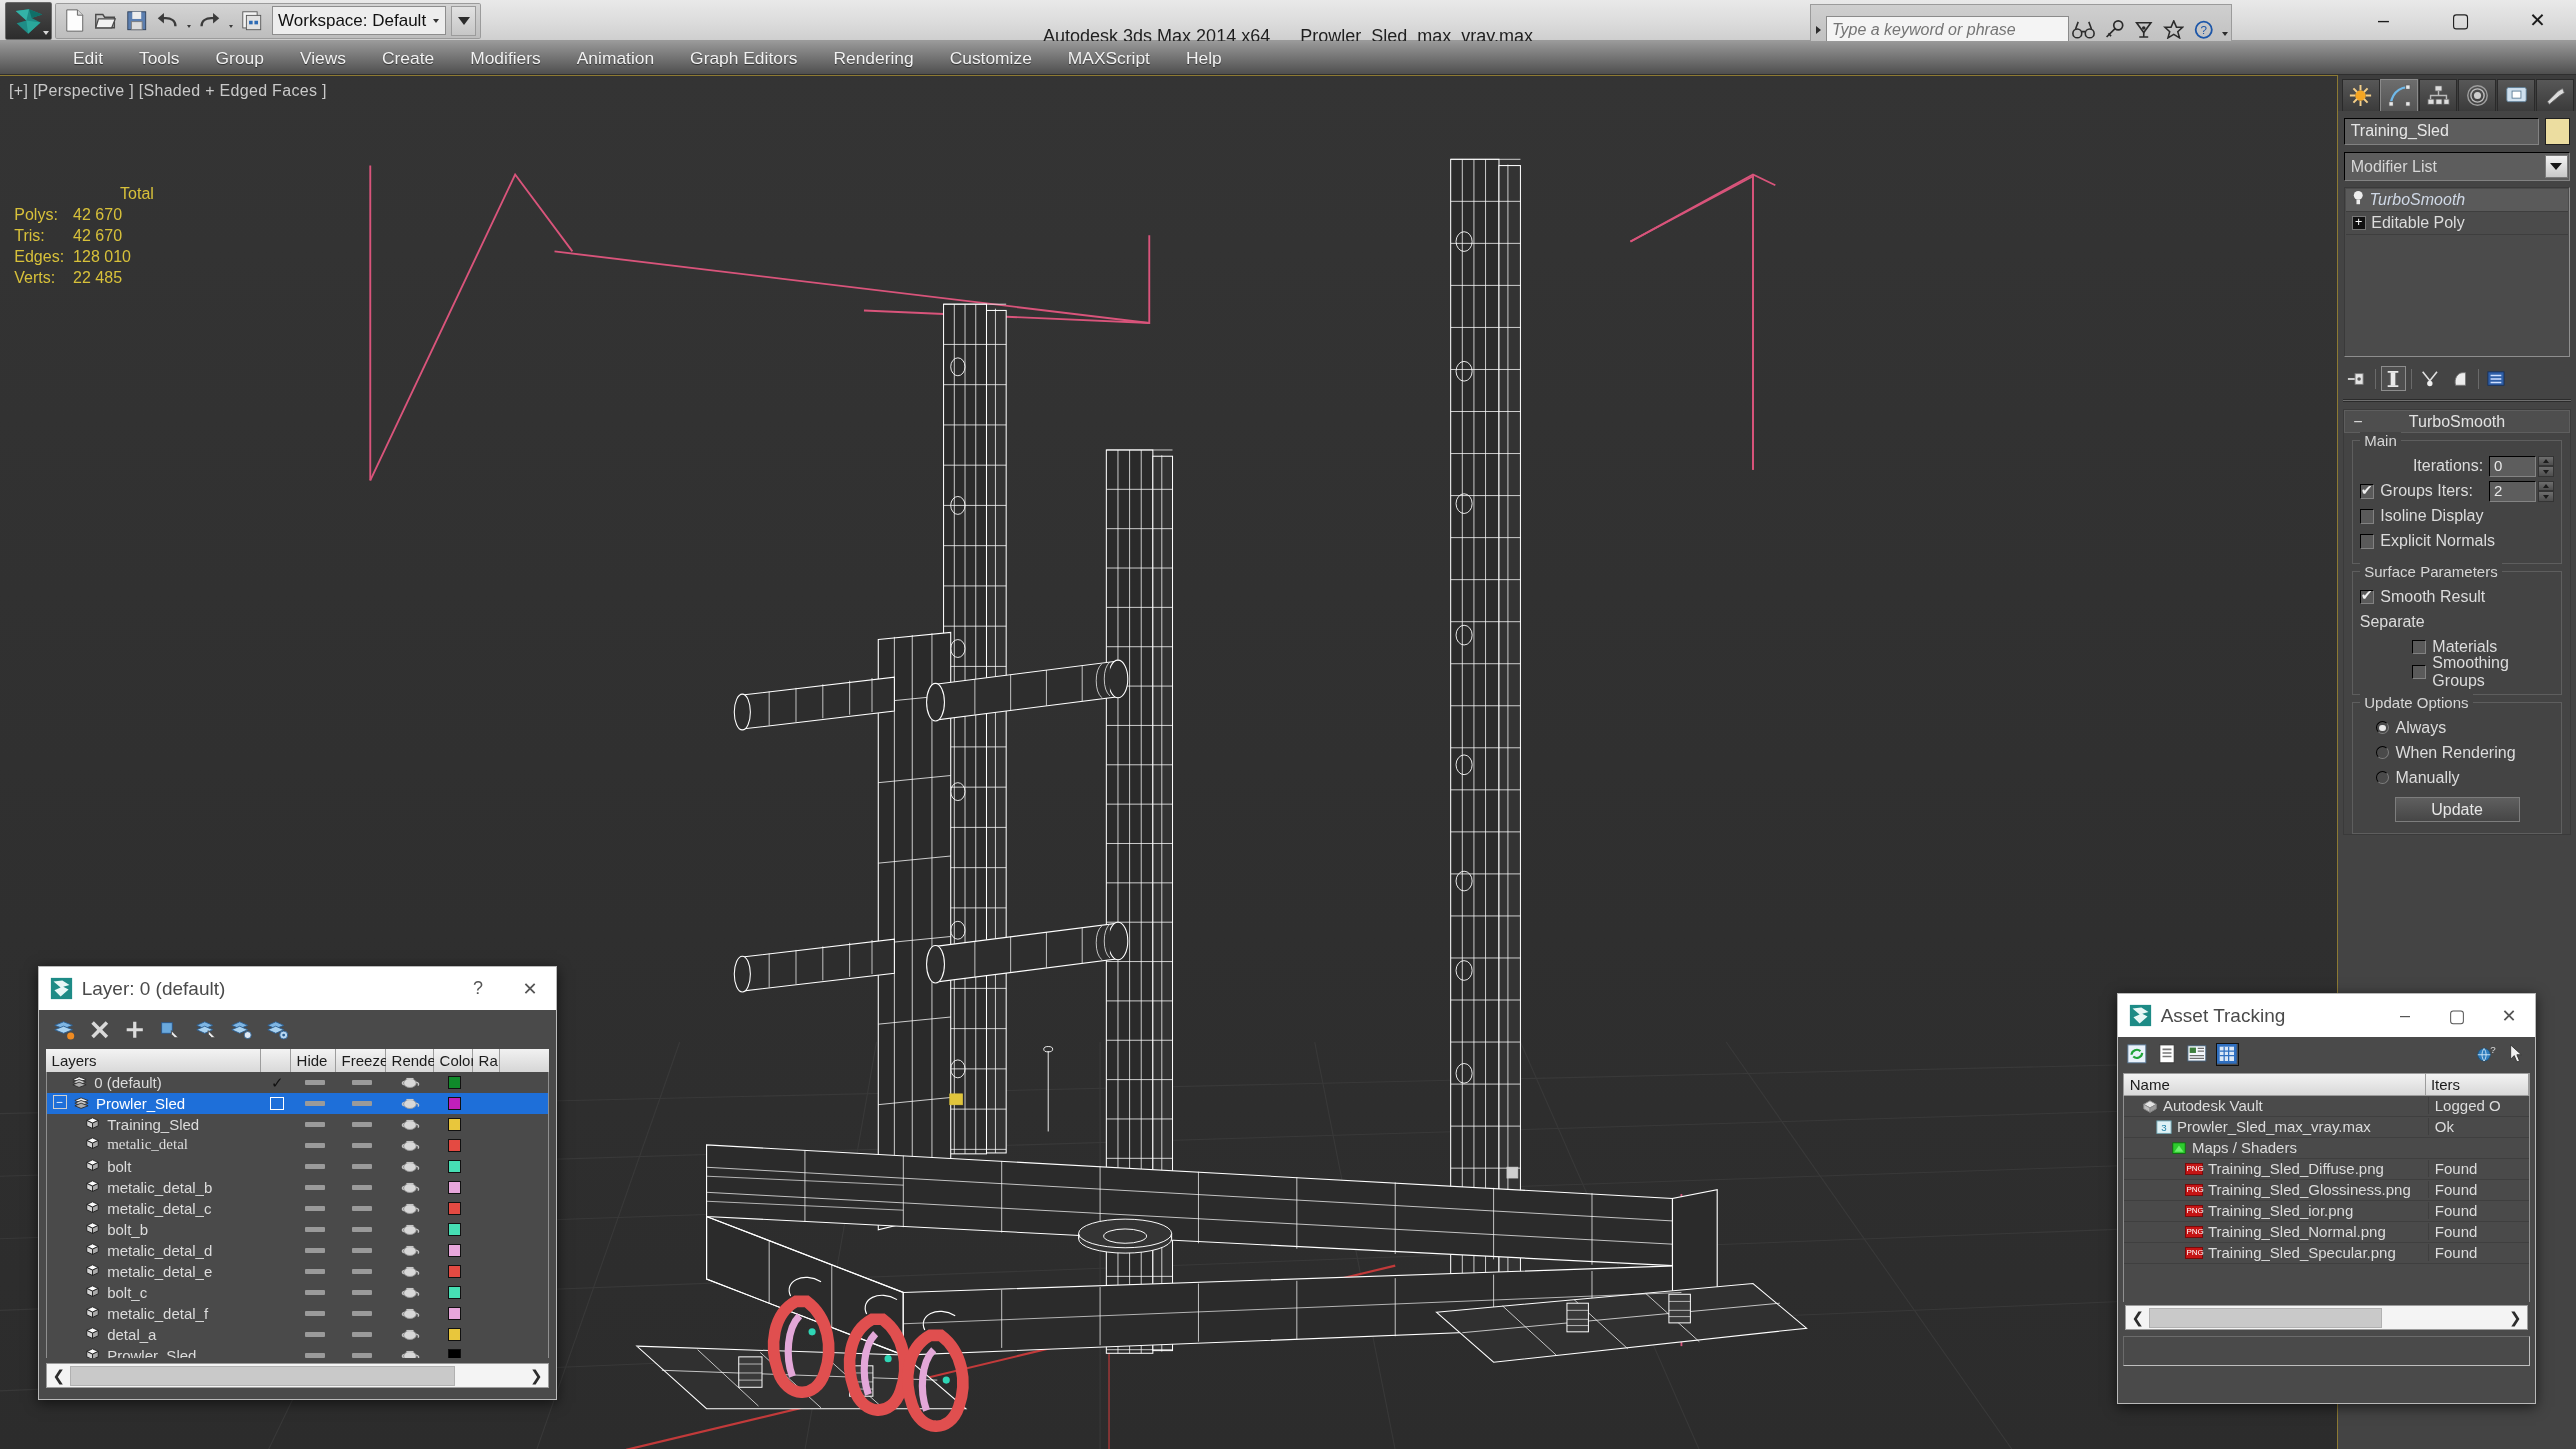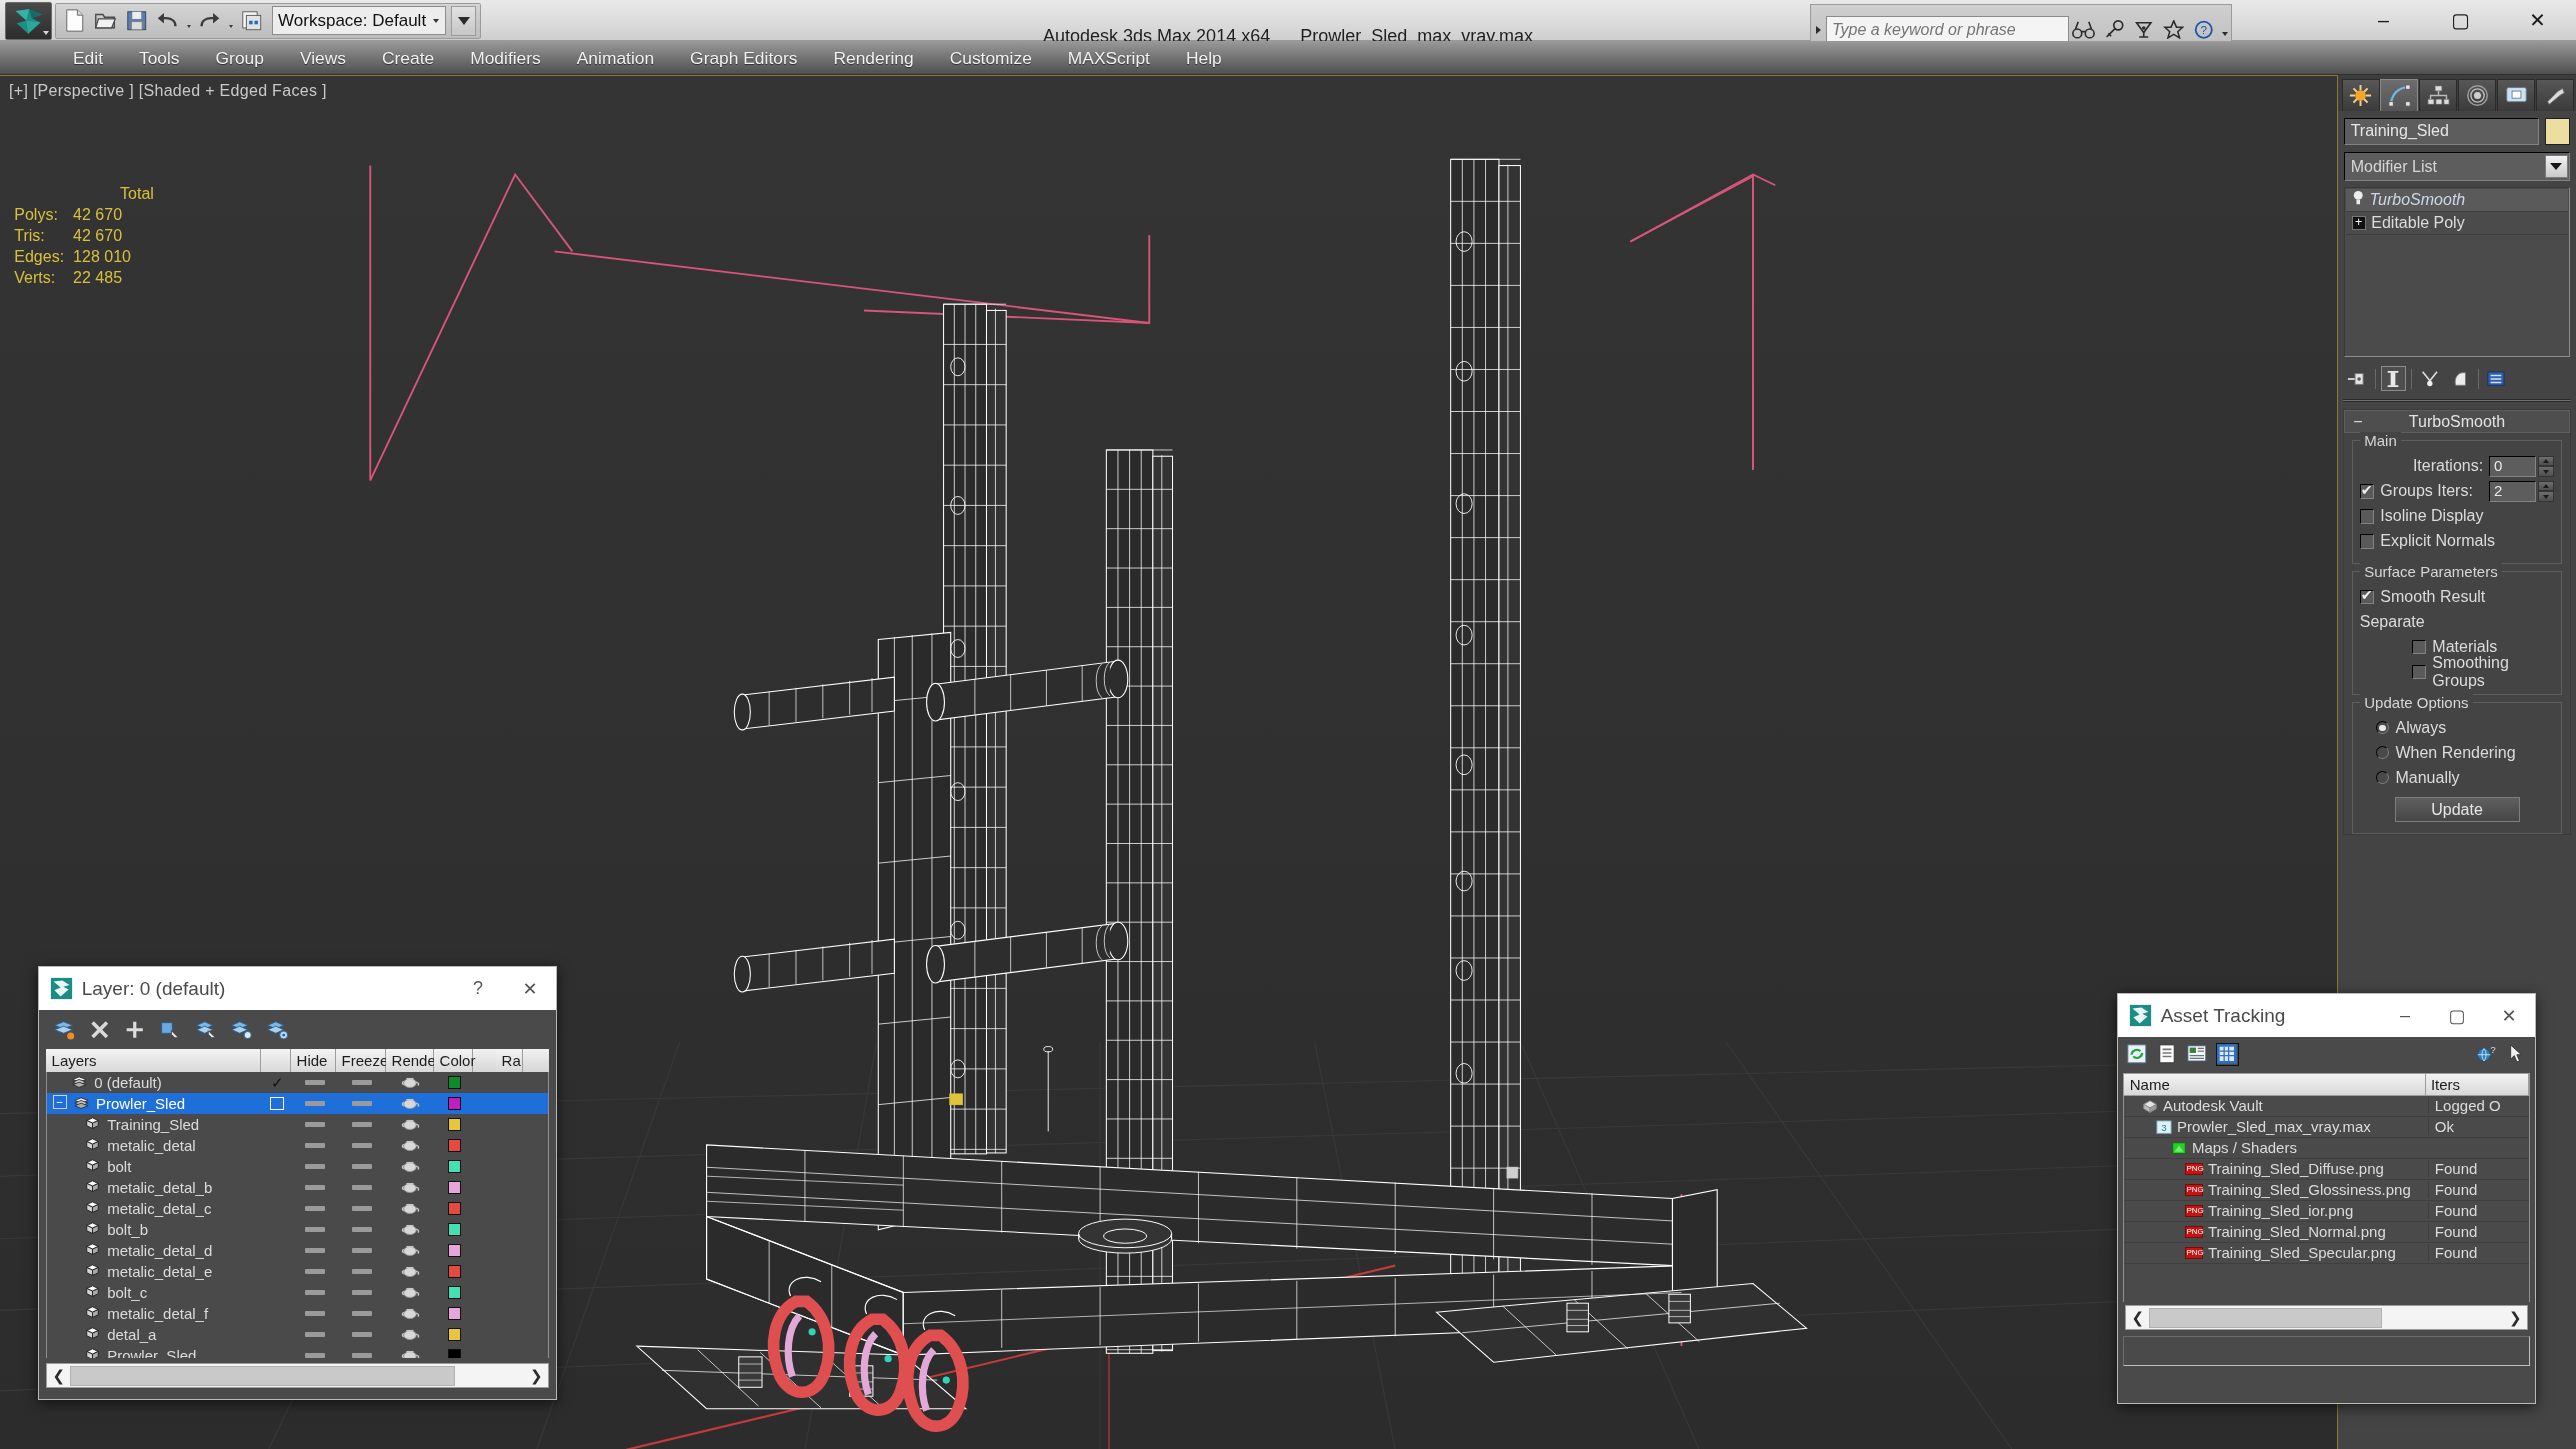"Ra" div.c { margin-left: 23px -> none }
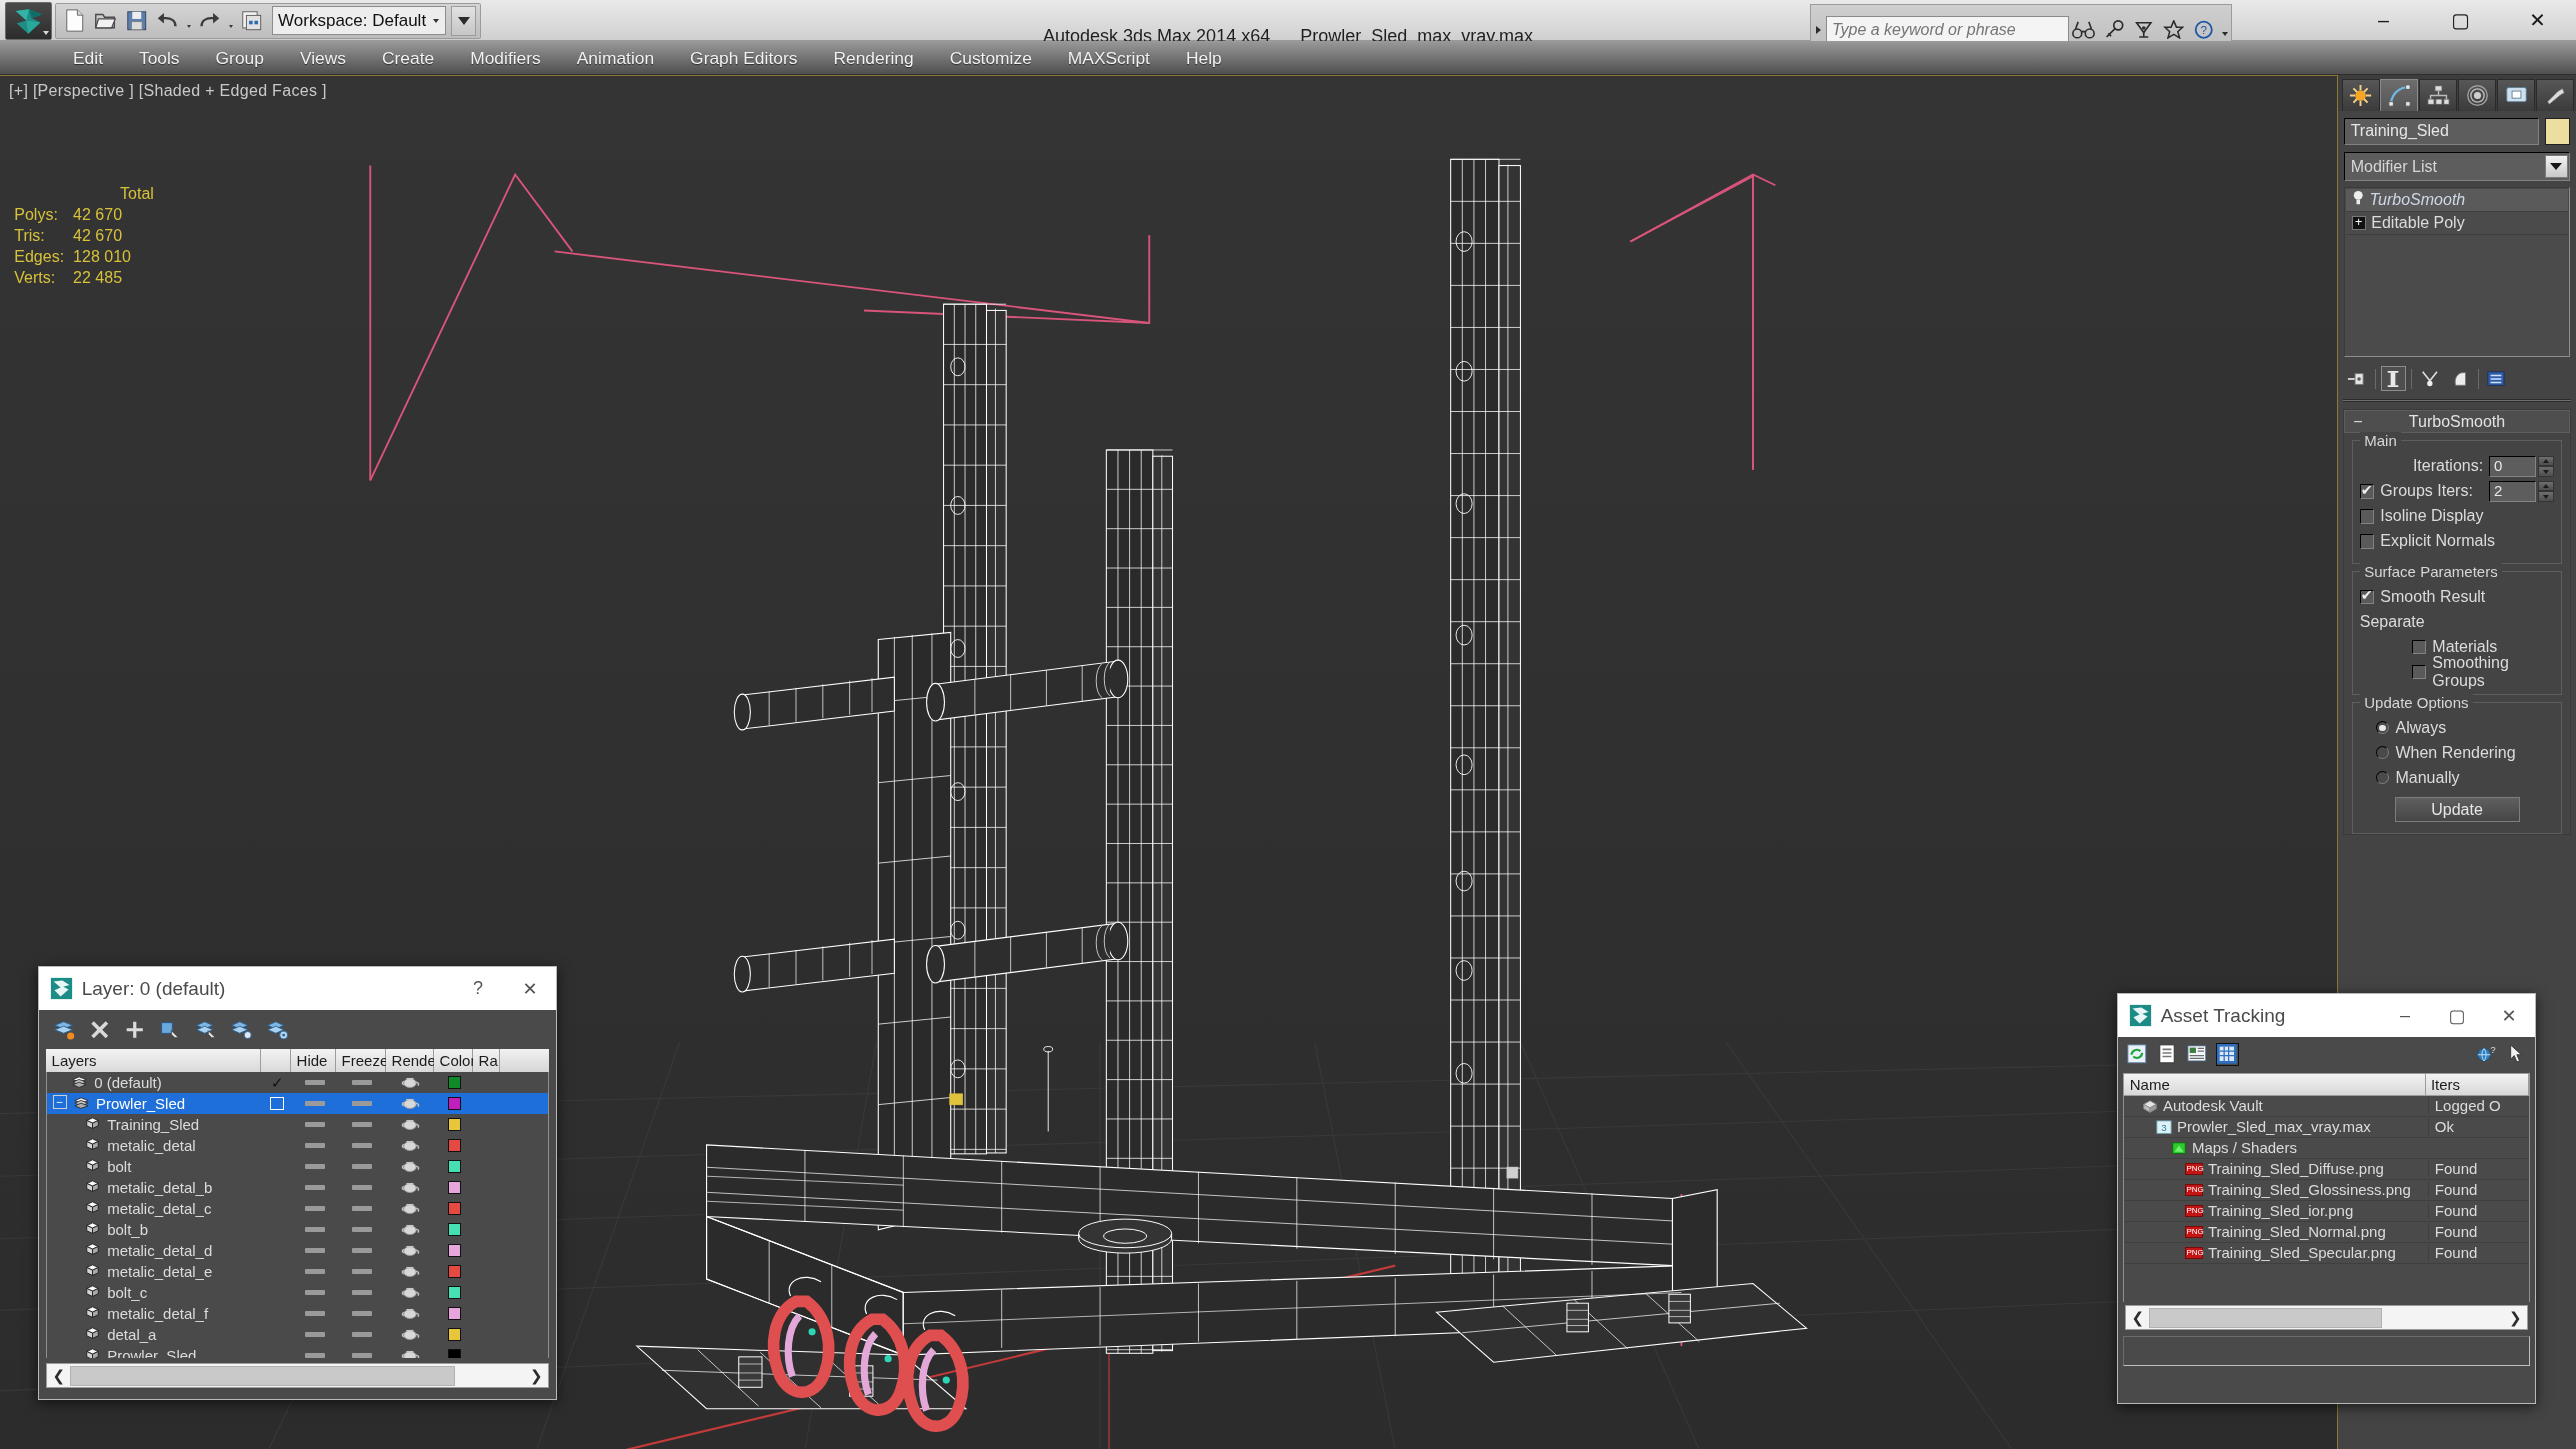"metalic_detal" div.nm { font-family: none -> Liberation Serif, serif }
